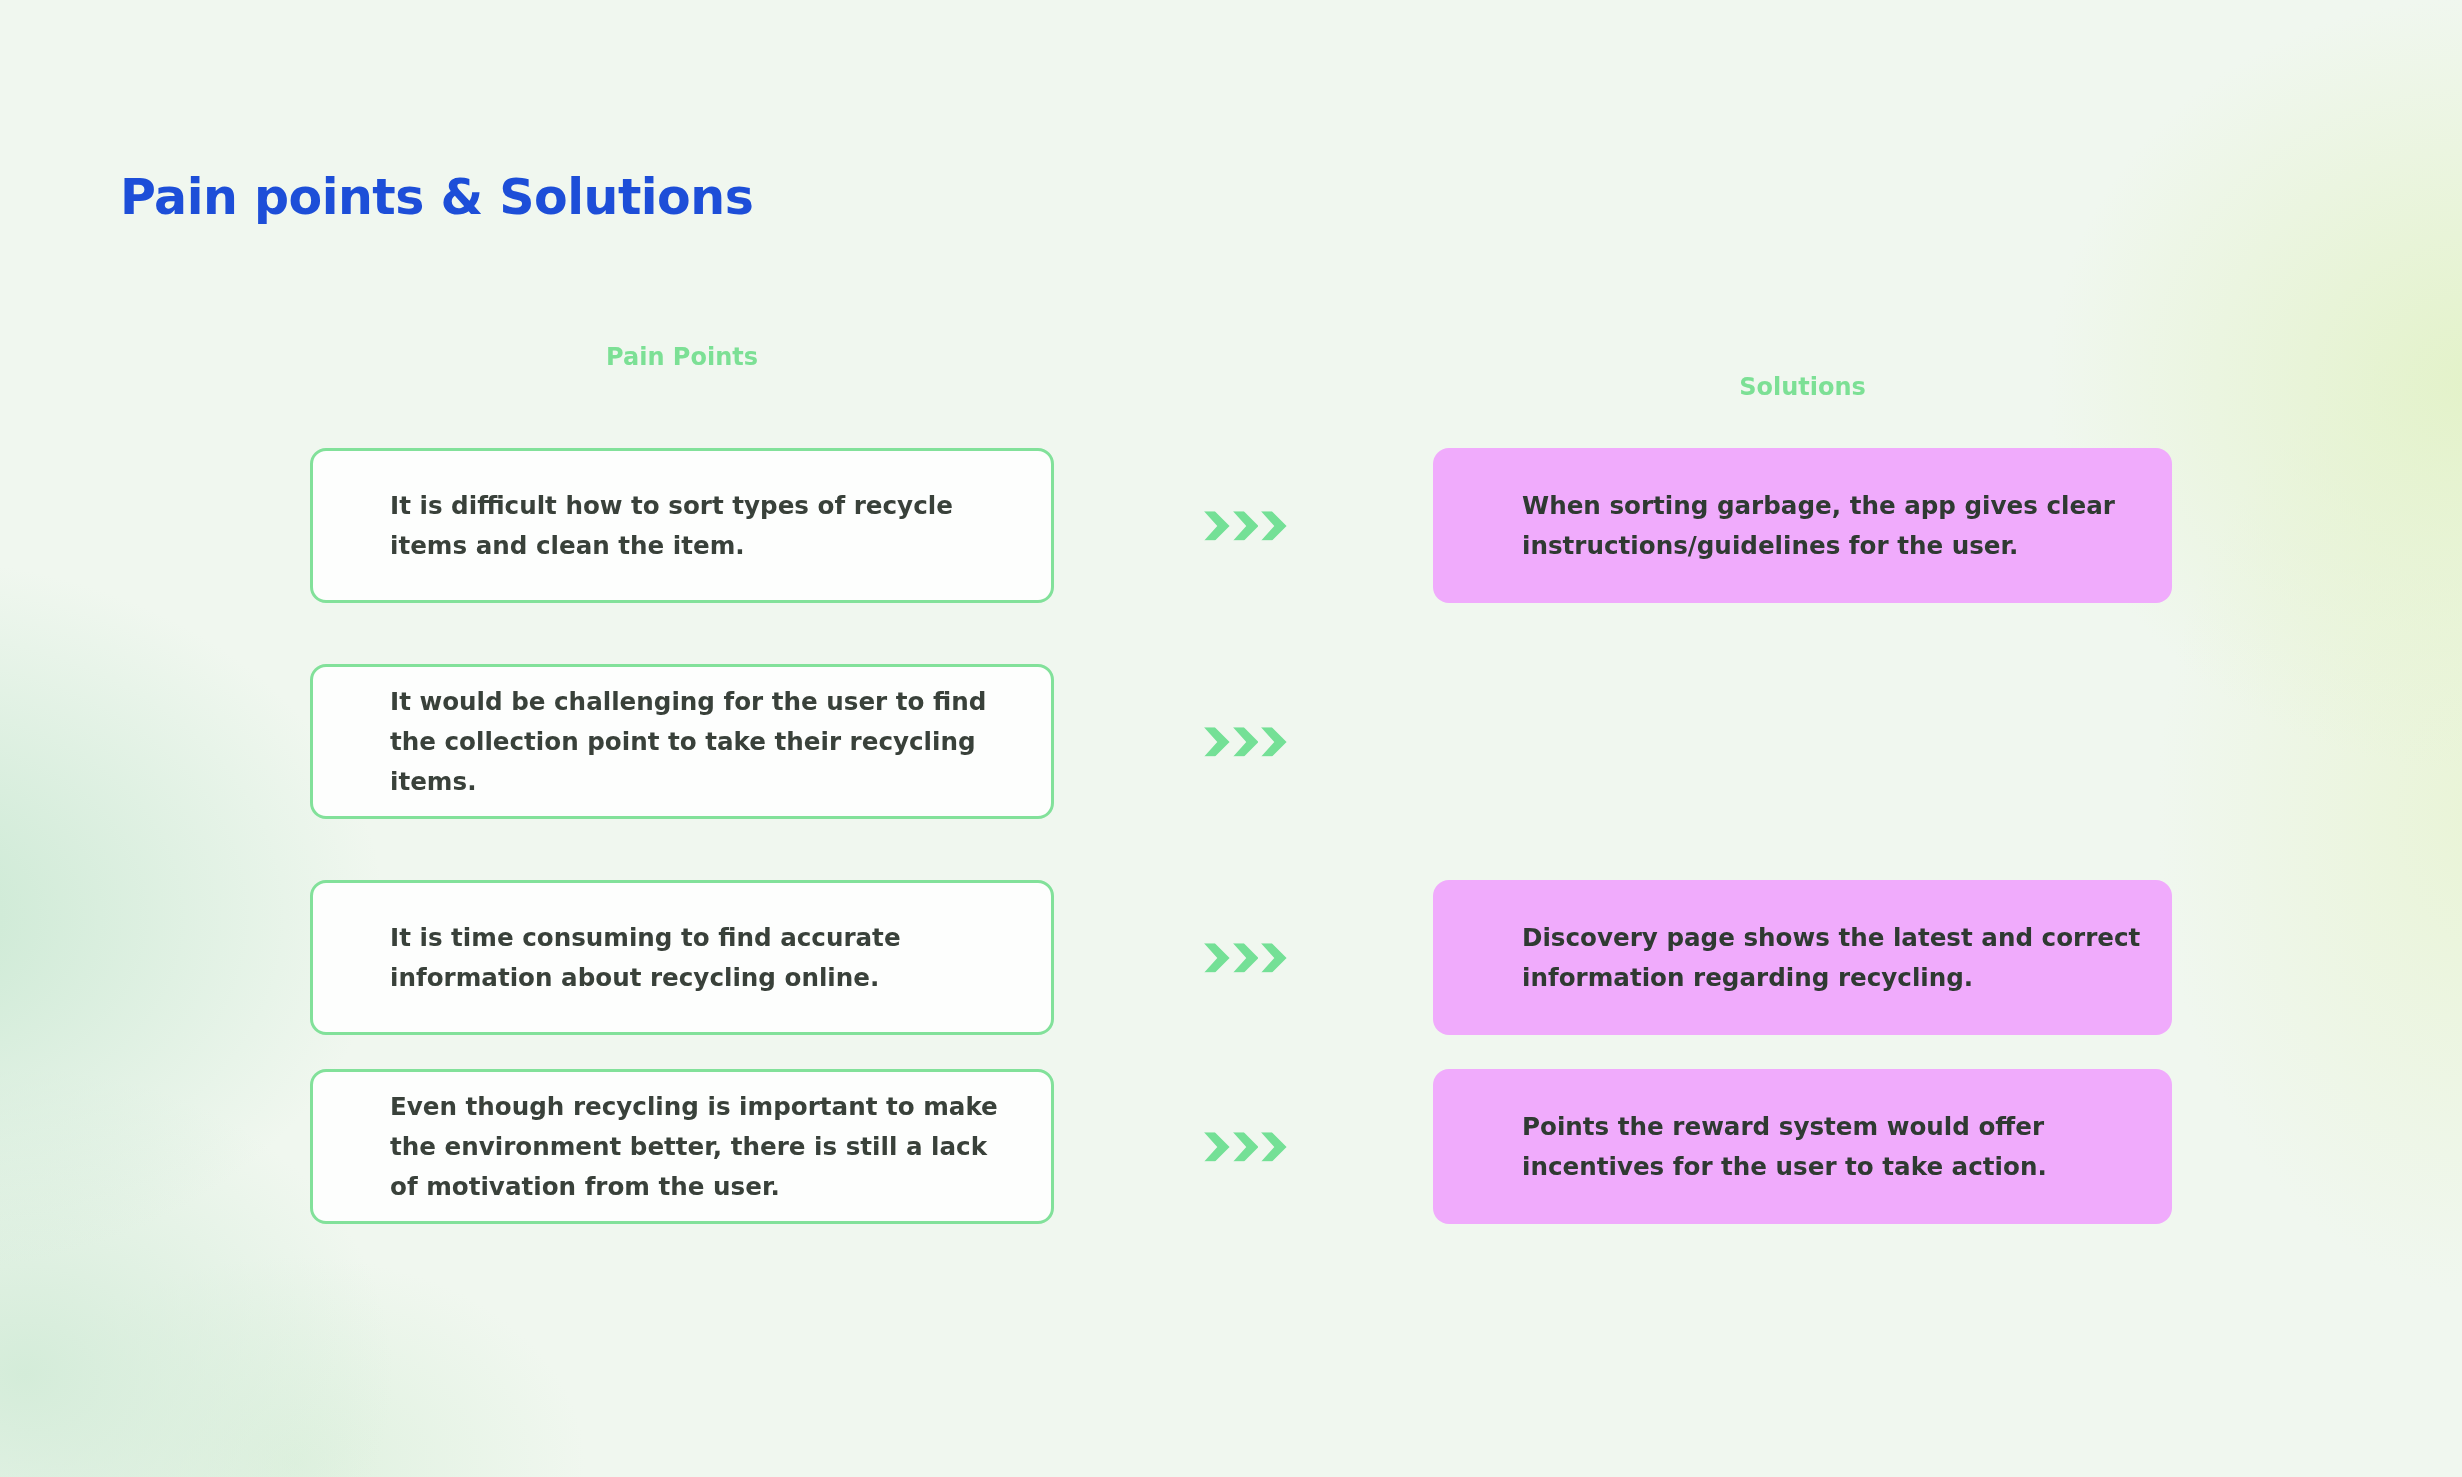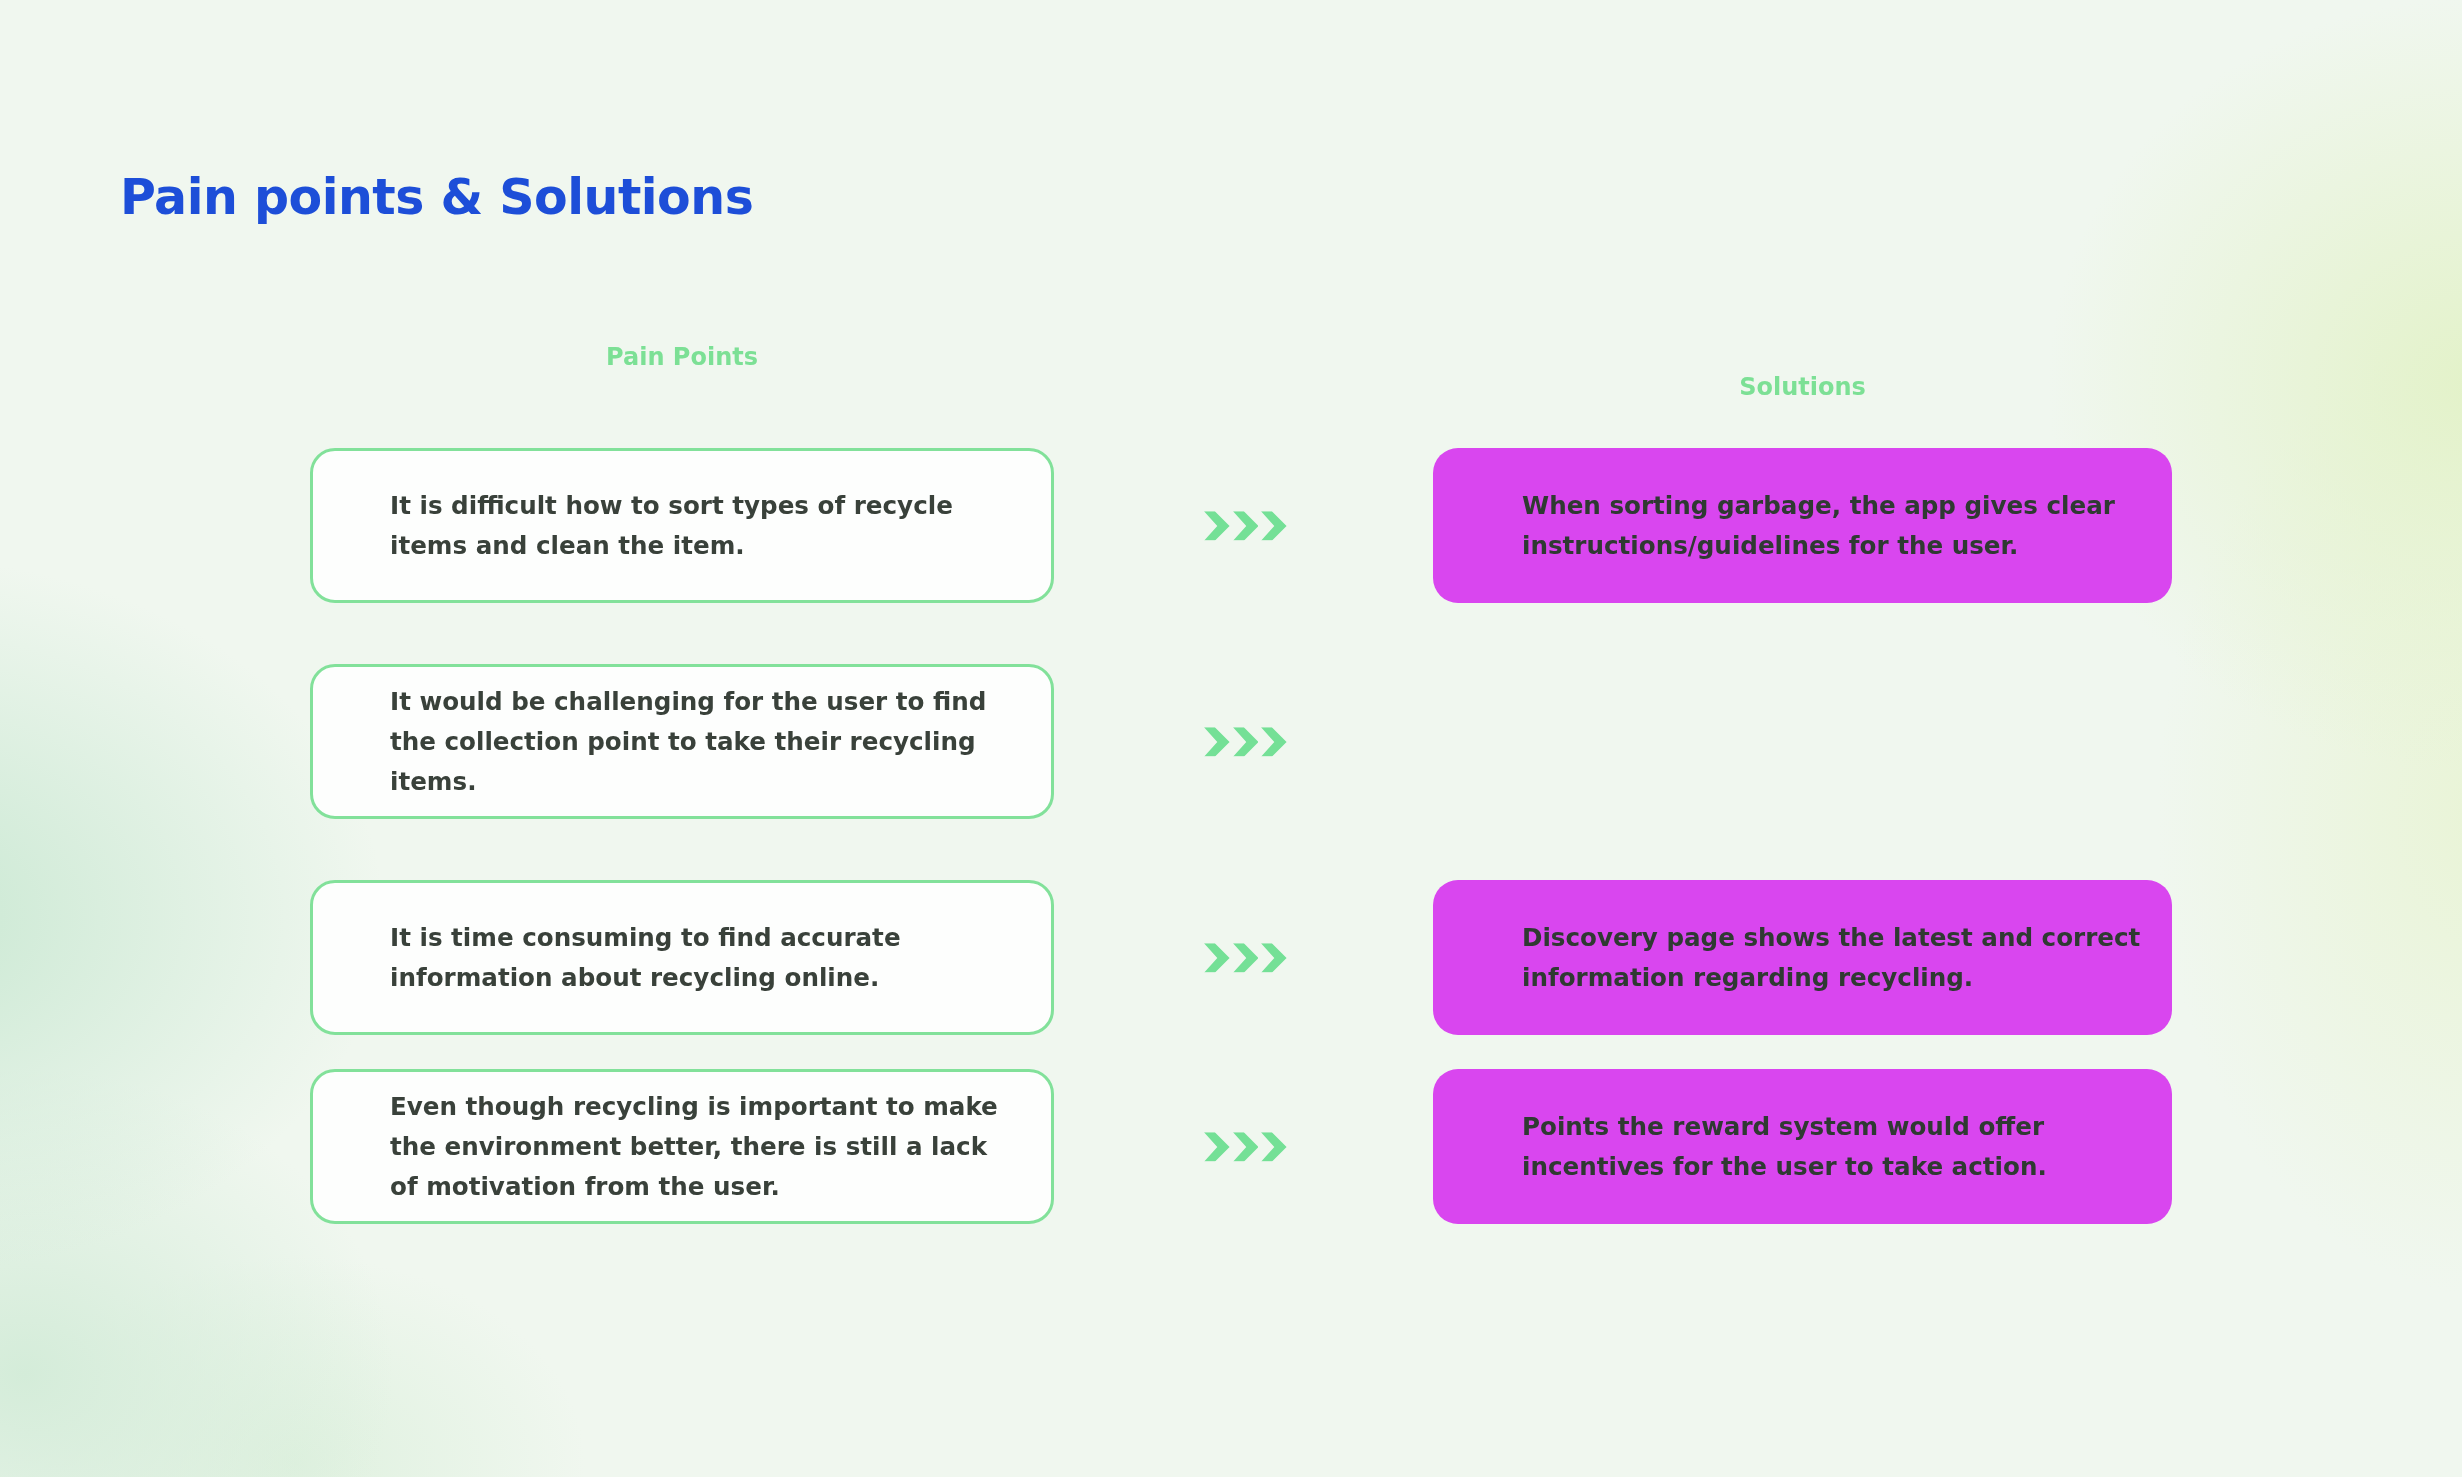"It is difficult how to" .card { border-radius: 25px -> 16px }
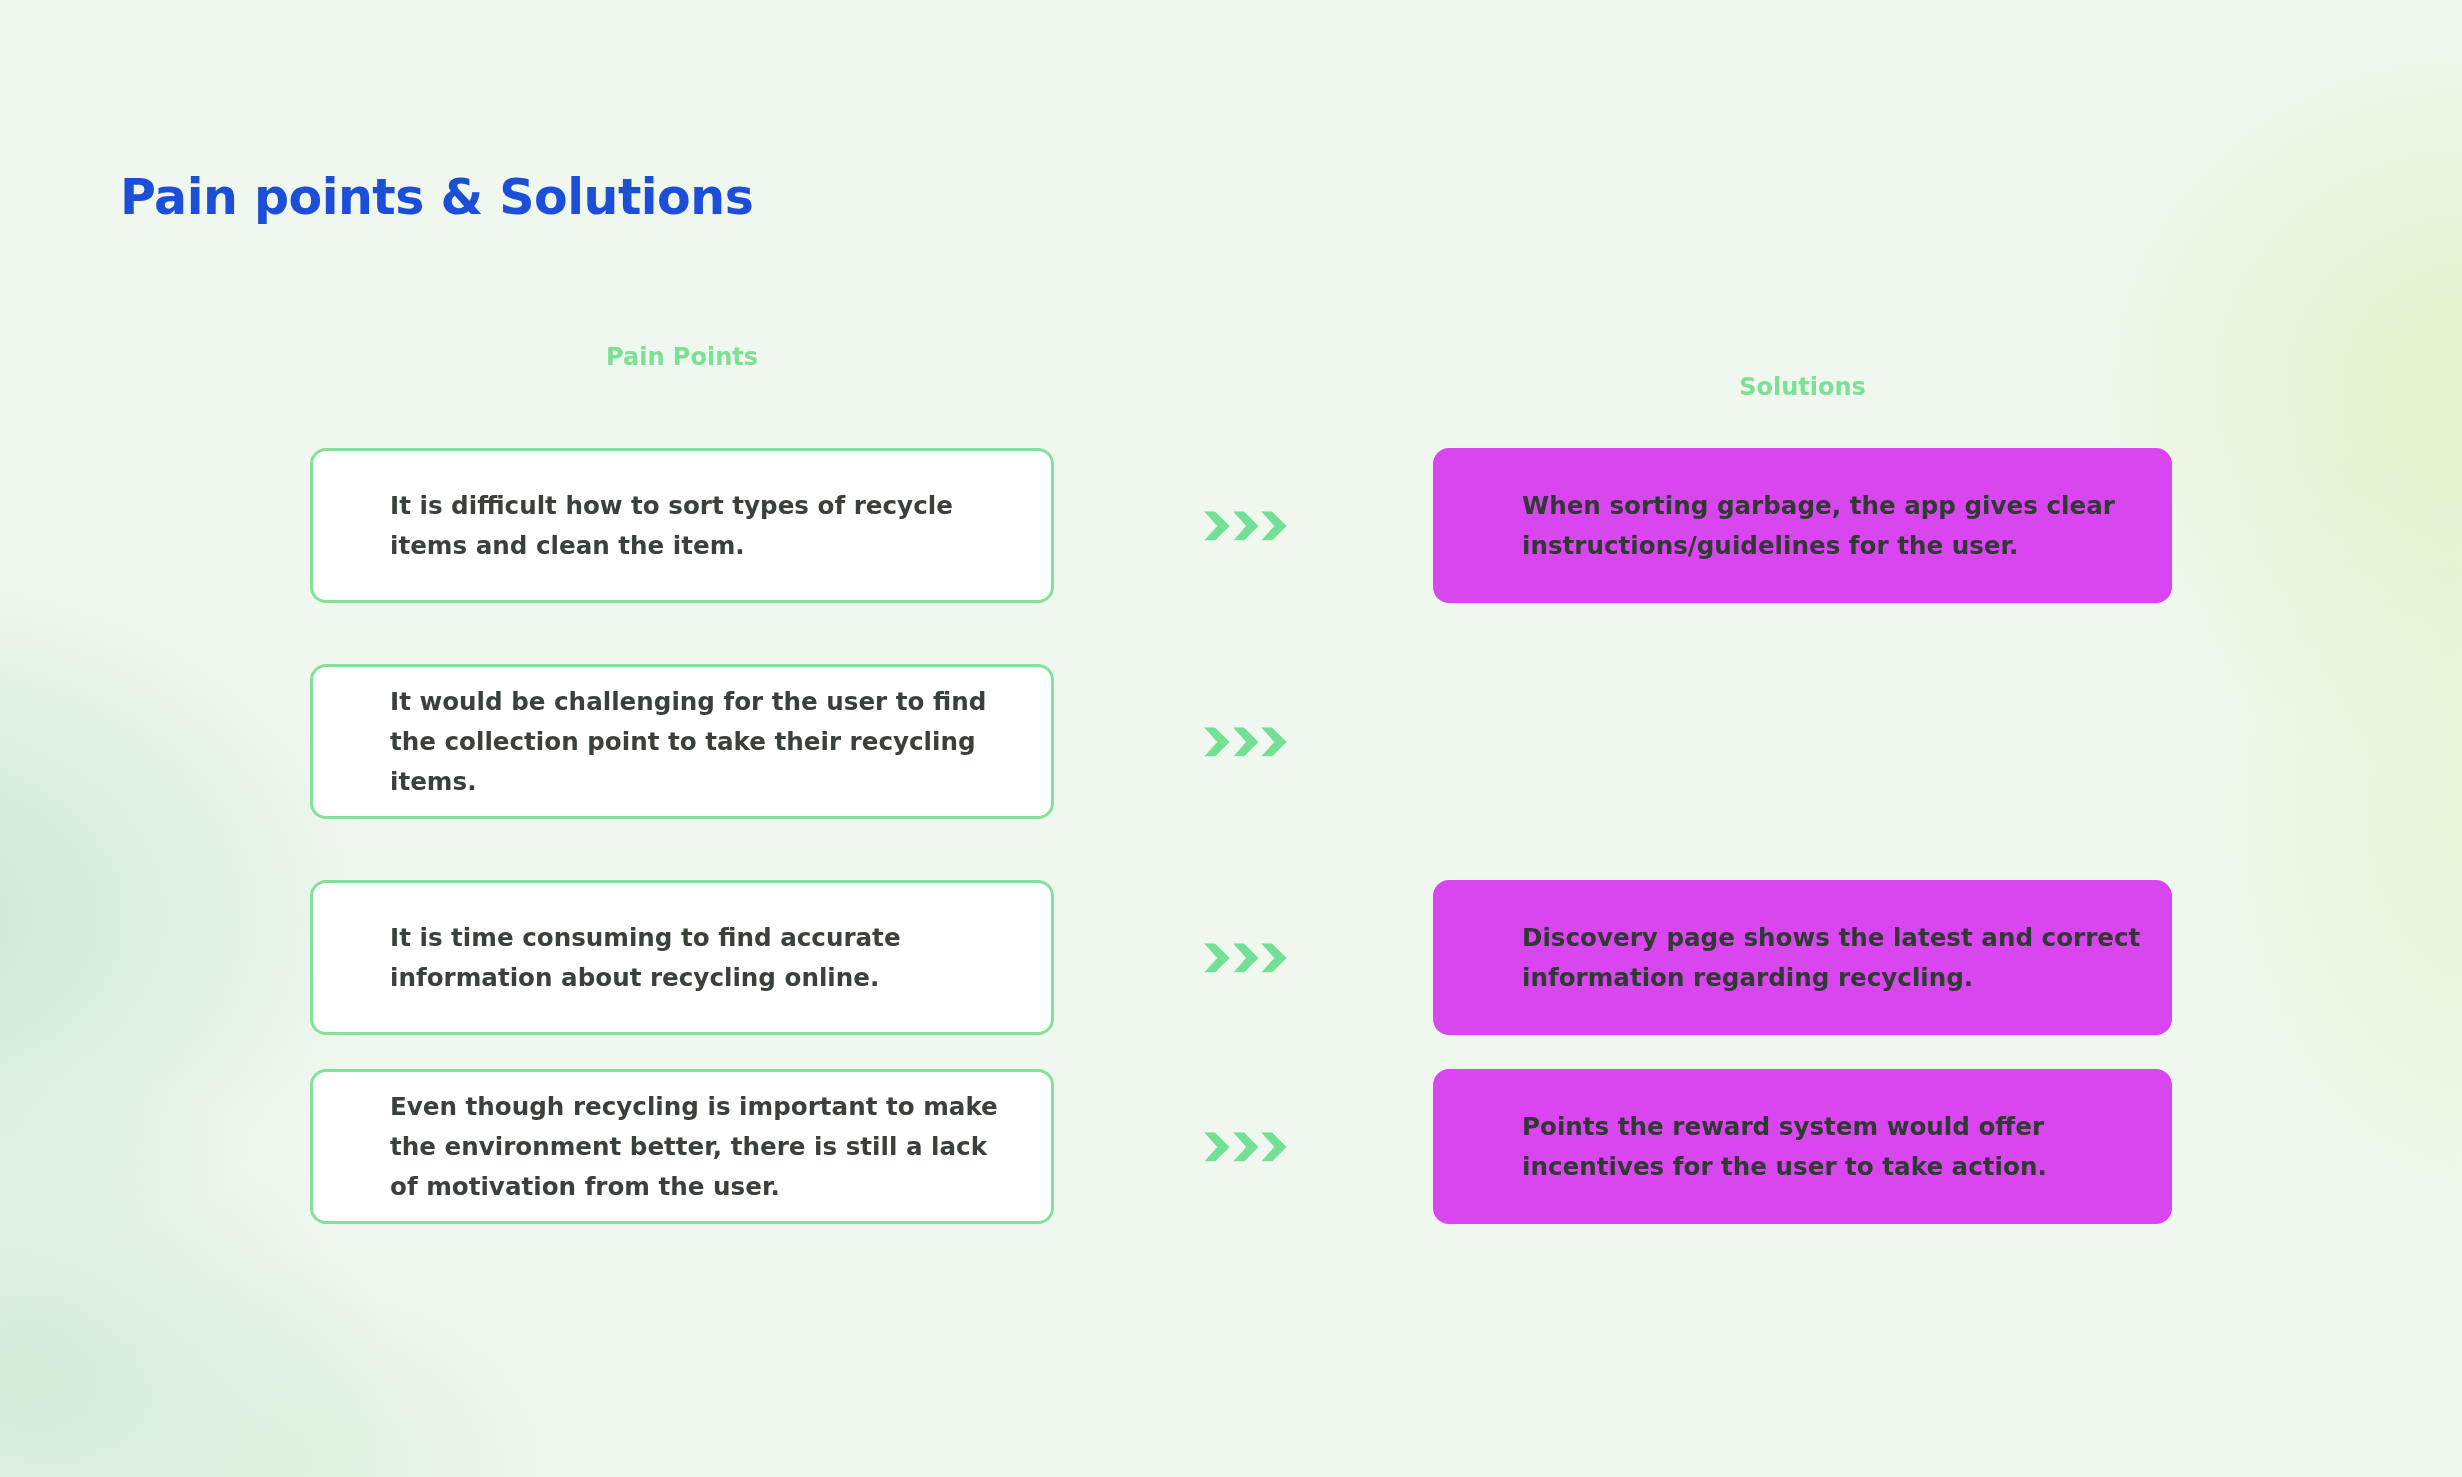"When sorting garbage, the app" .solution-card { background: #d946ef -> #f0abfc }
